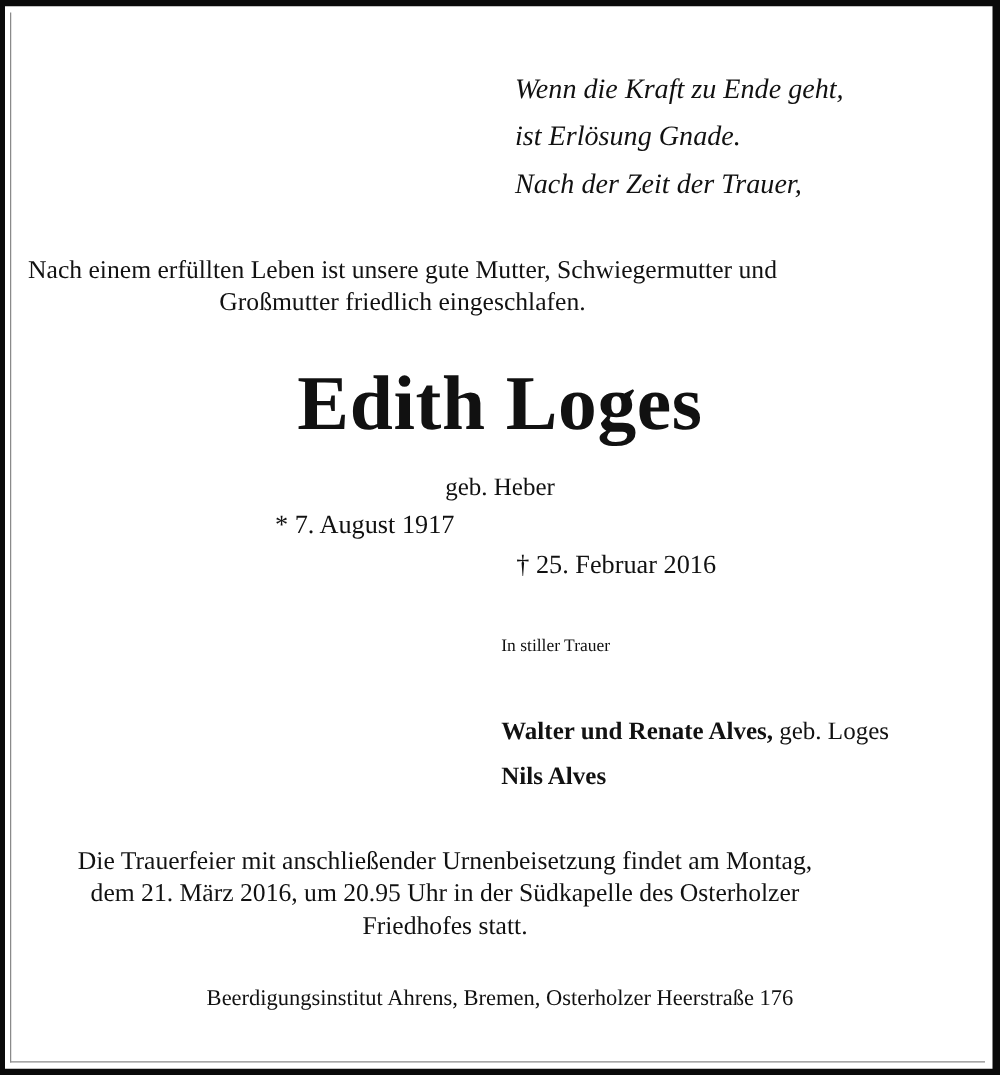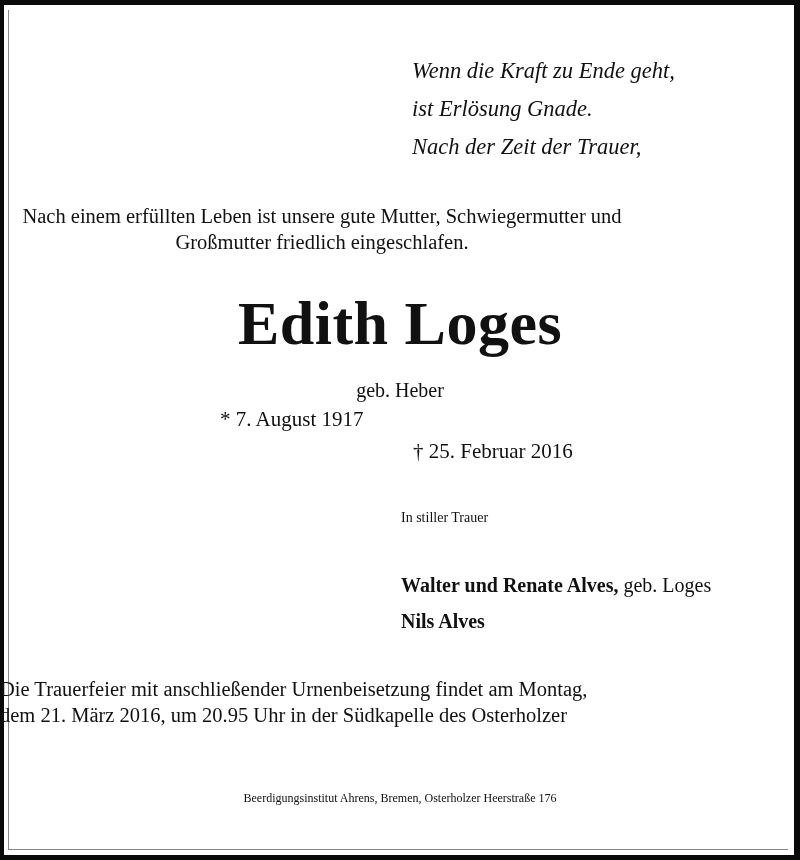"Die Trauerfeier mit anschließender" .service { text-align: none -> center }
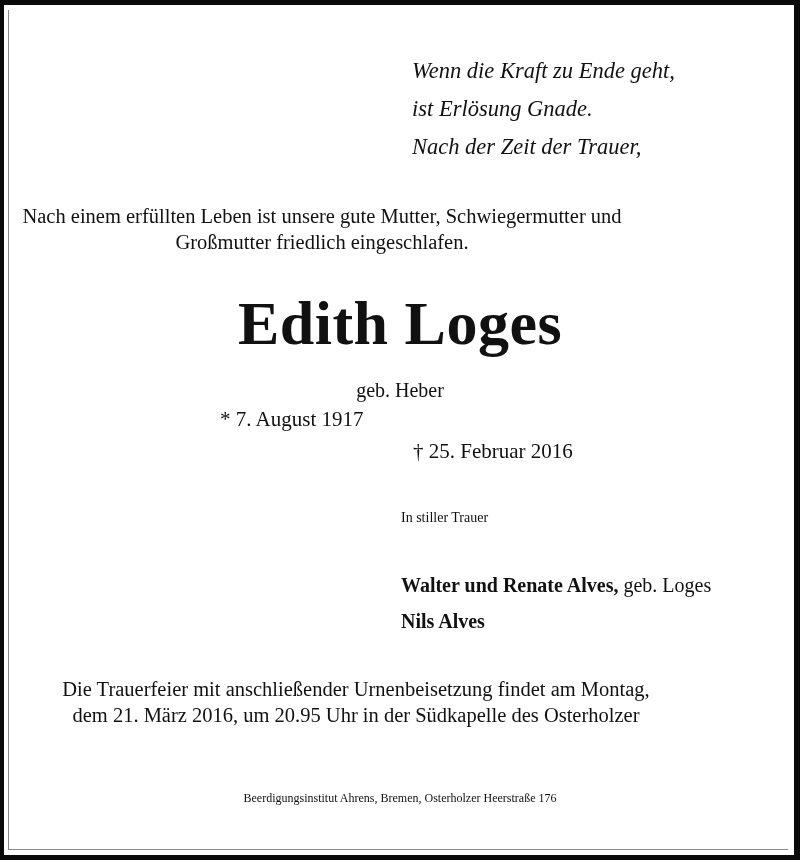"Friedhofes statt." div { html: none -> <div>Friedhofes statt.</div> }
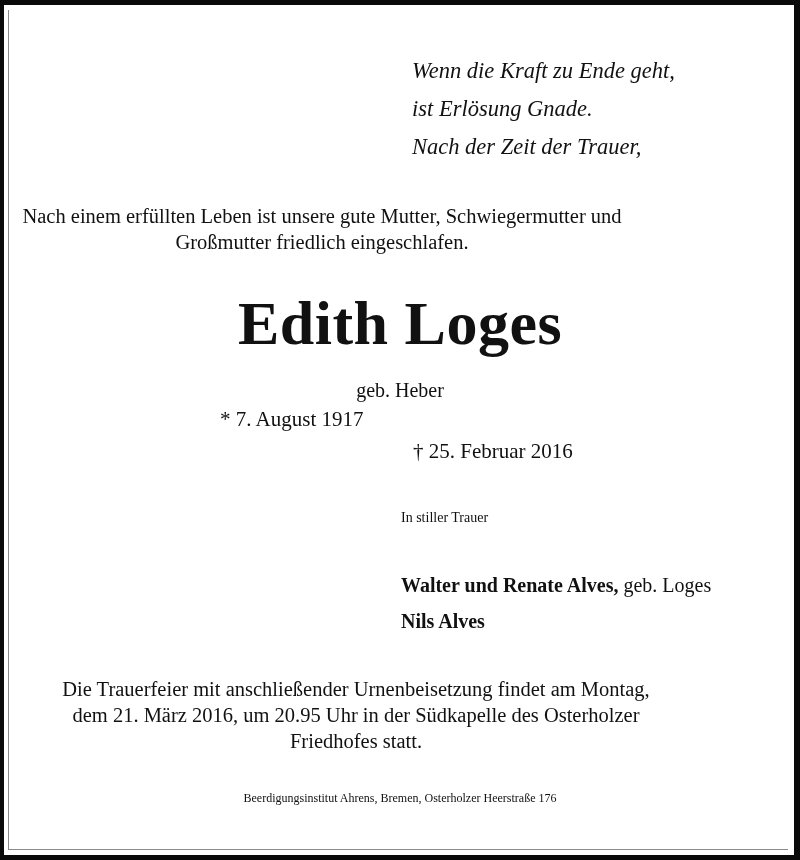"Beerdigungsinstitut Ahrens, Bremen," .footer { font-size: 12px -> 18px }
